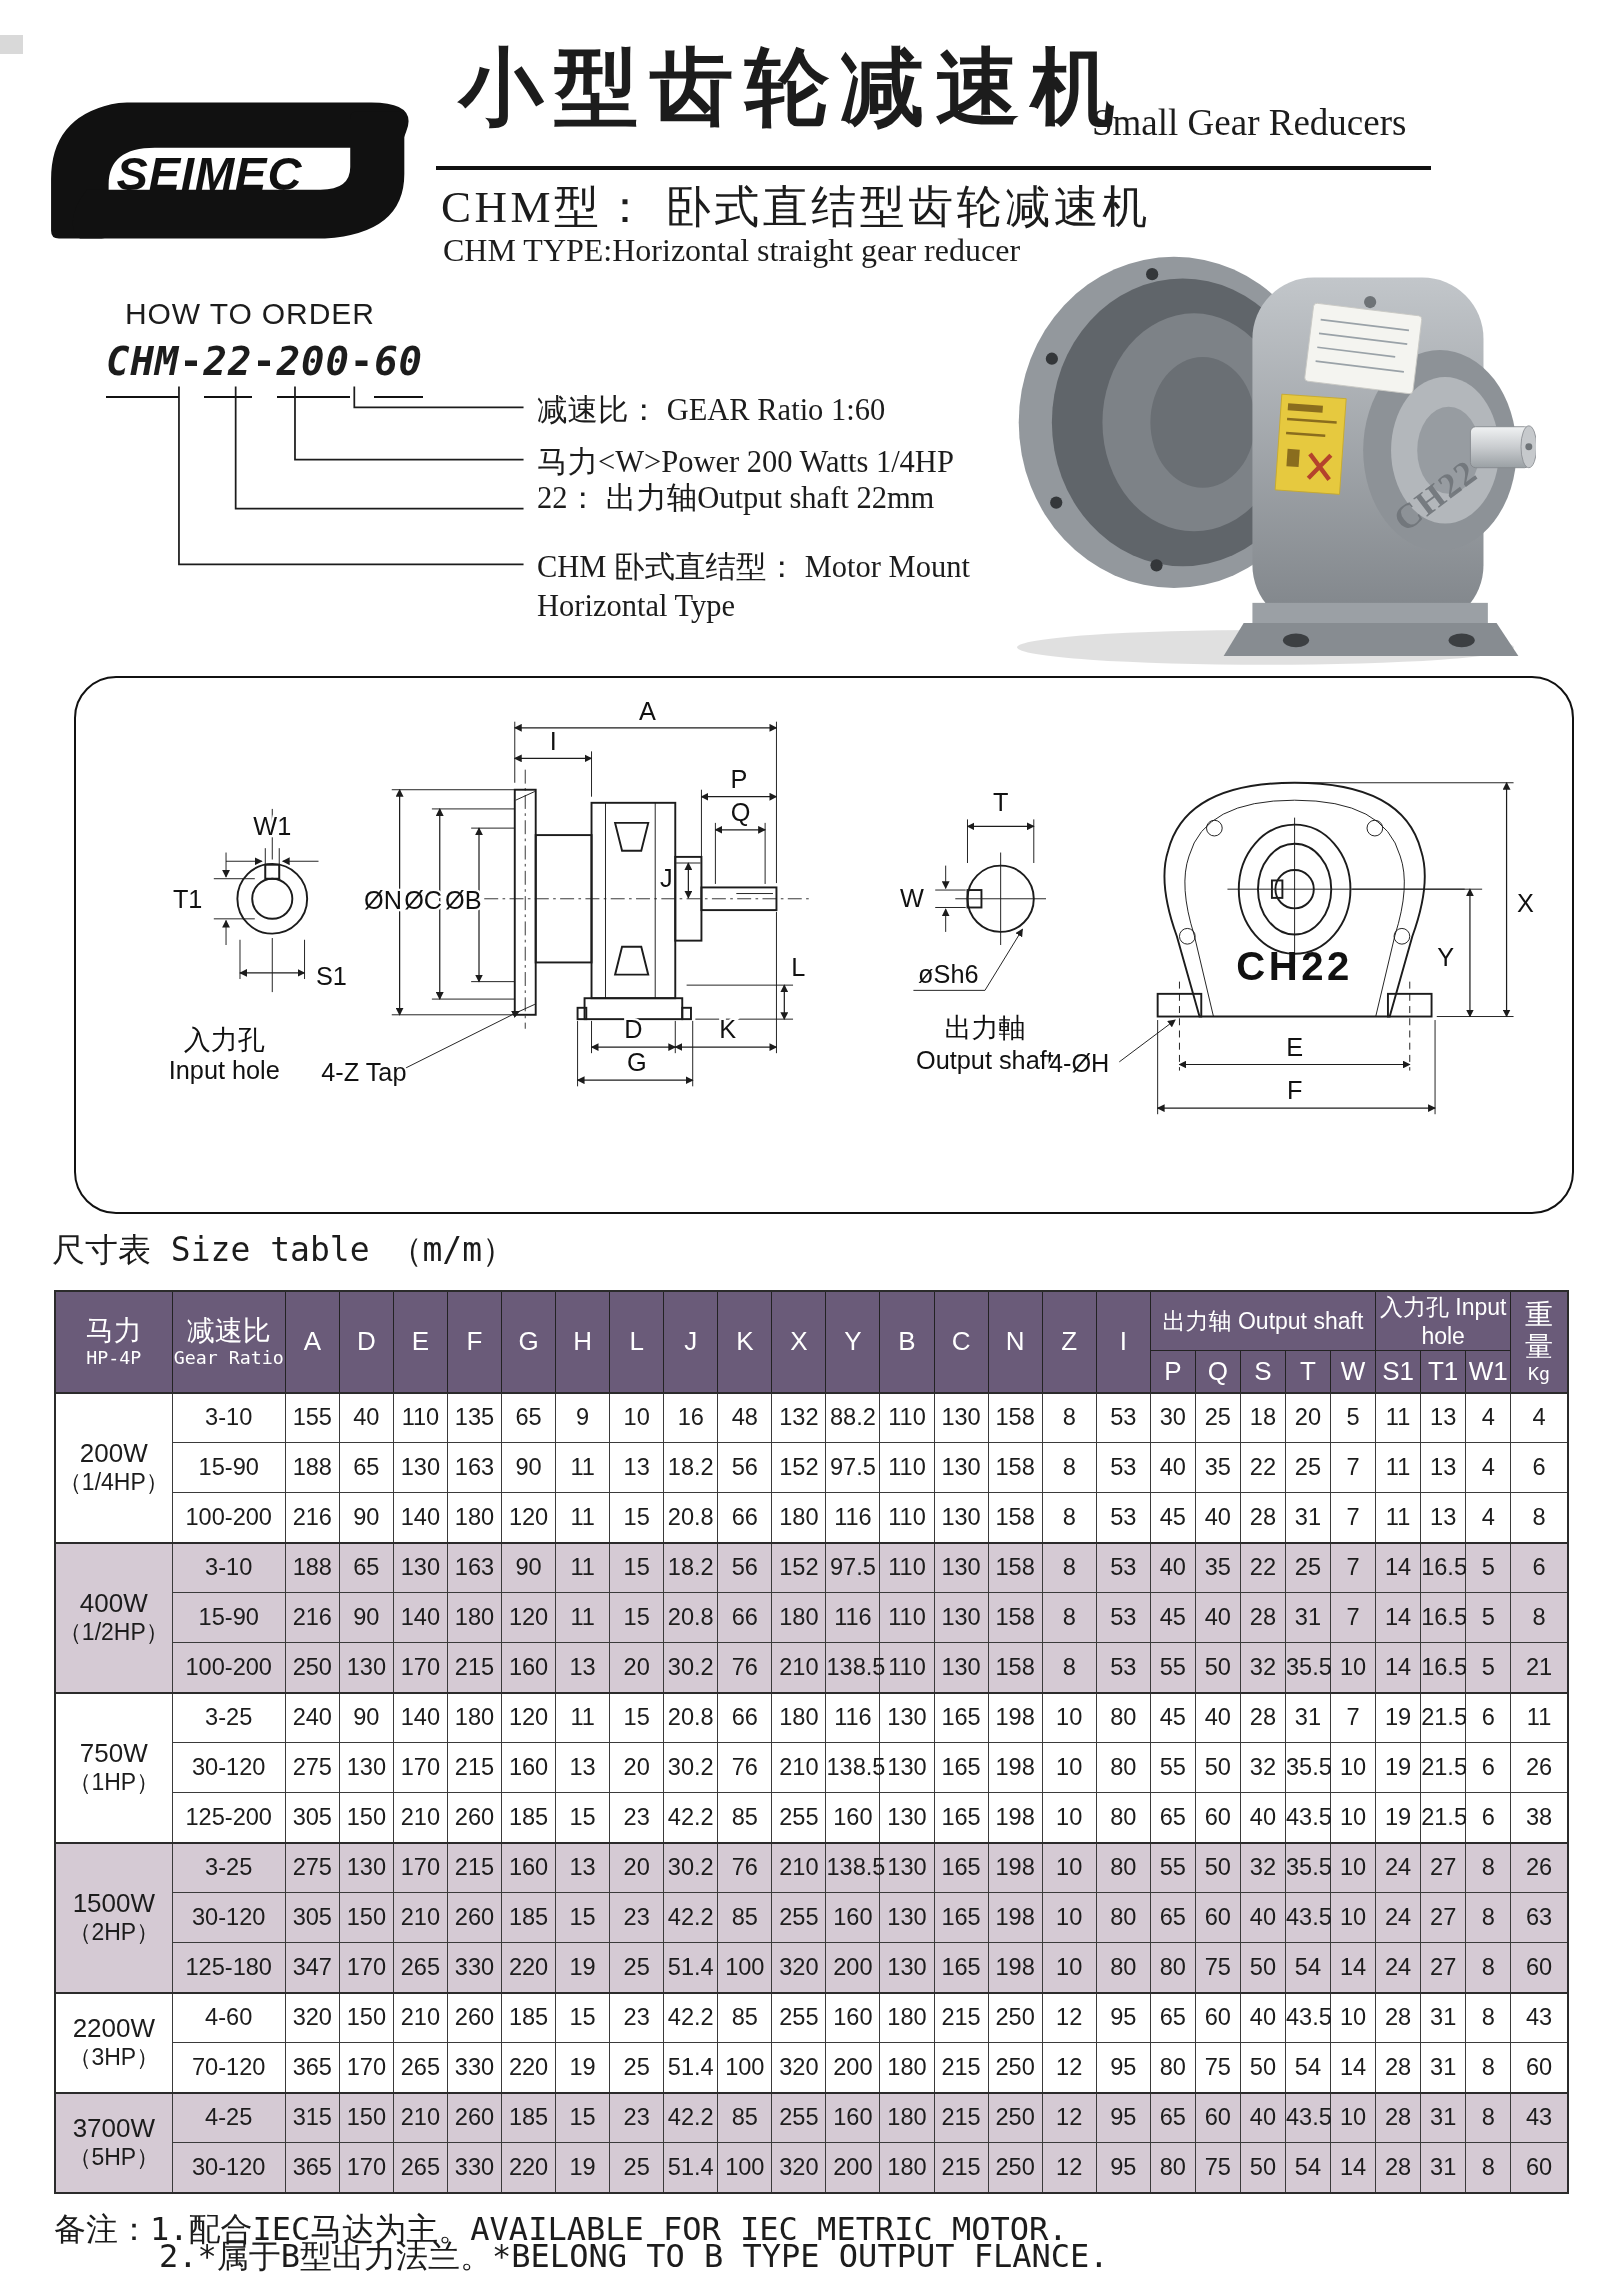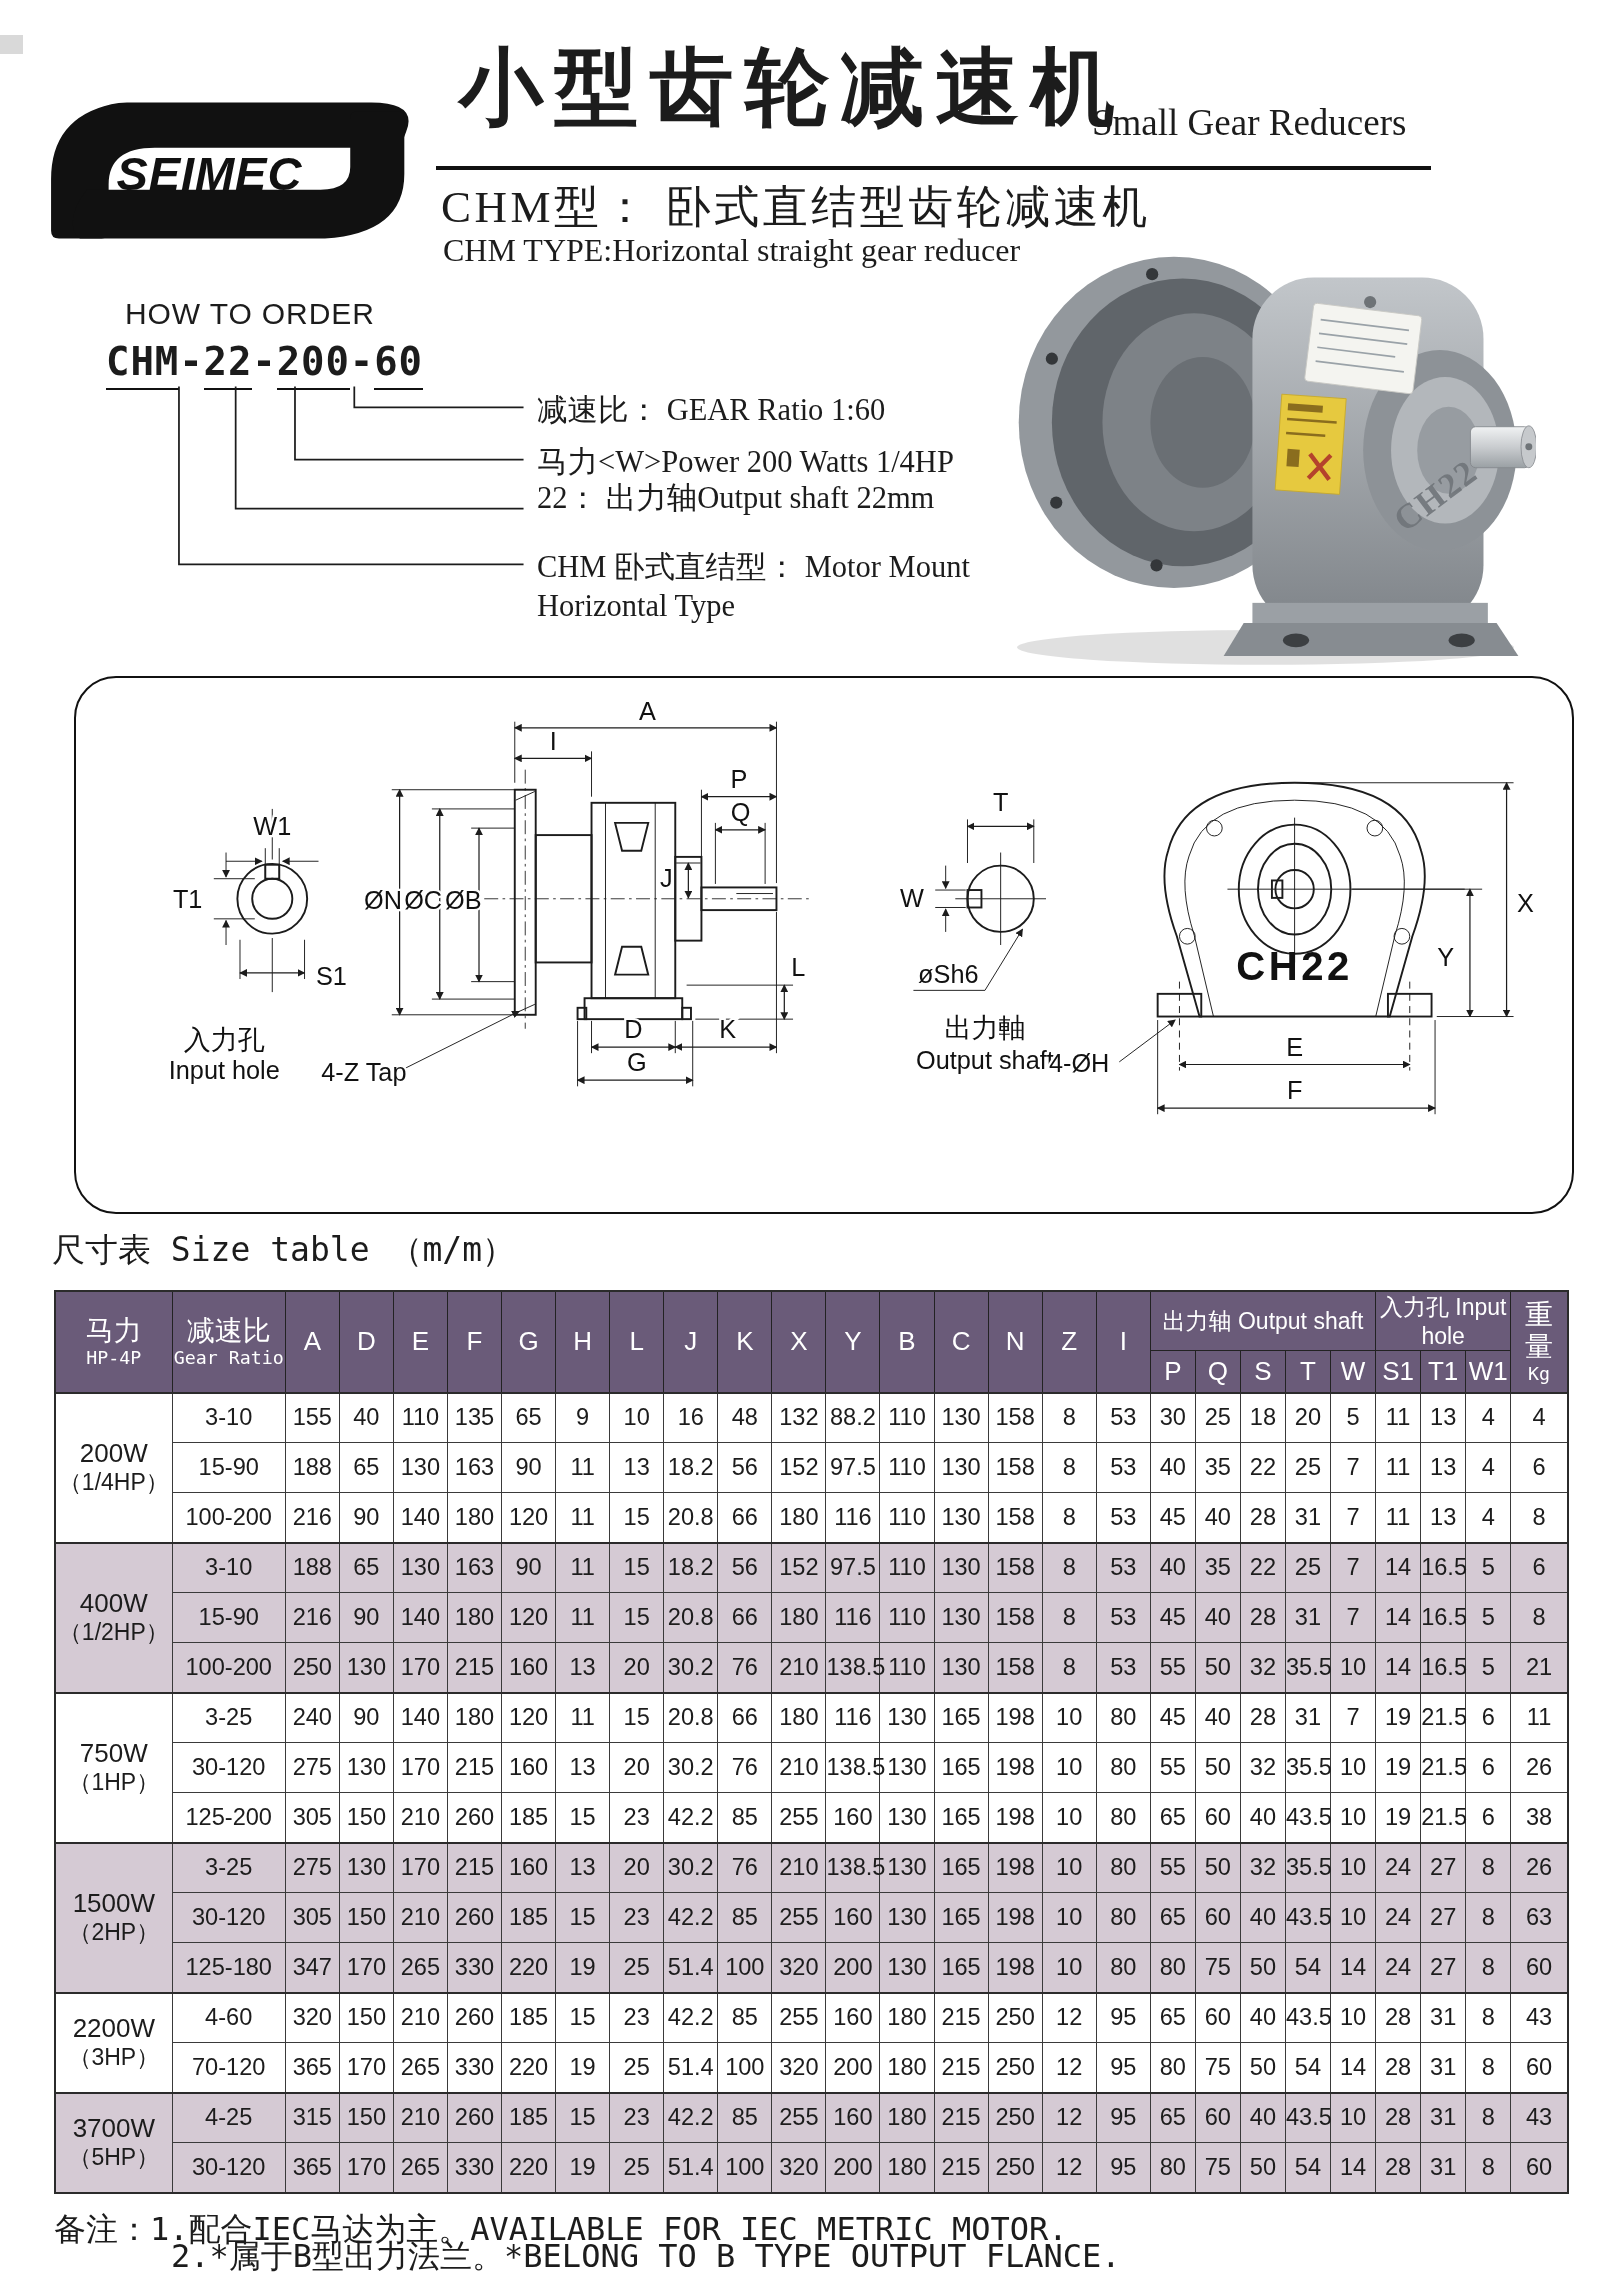"CHM" .order-code .seg { font-style: none -> italic; padding-bottom: 4px -> 12px }
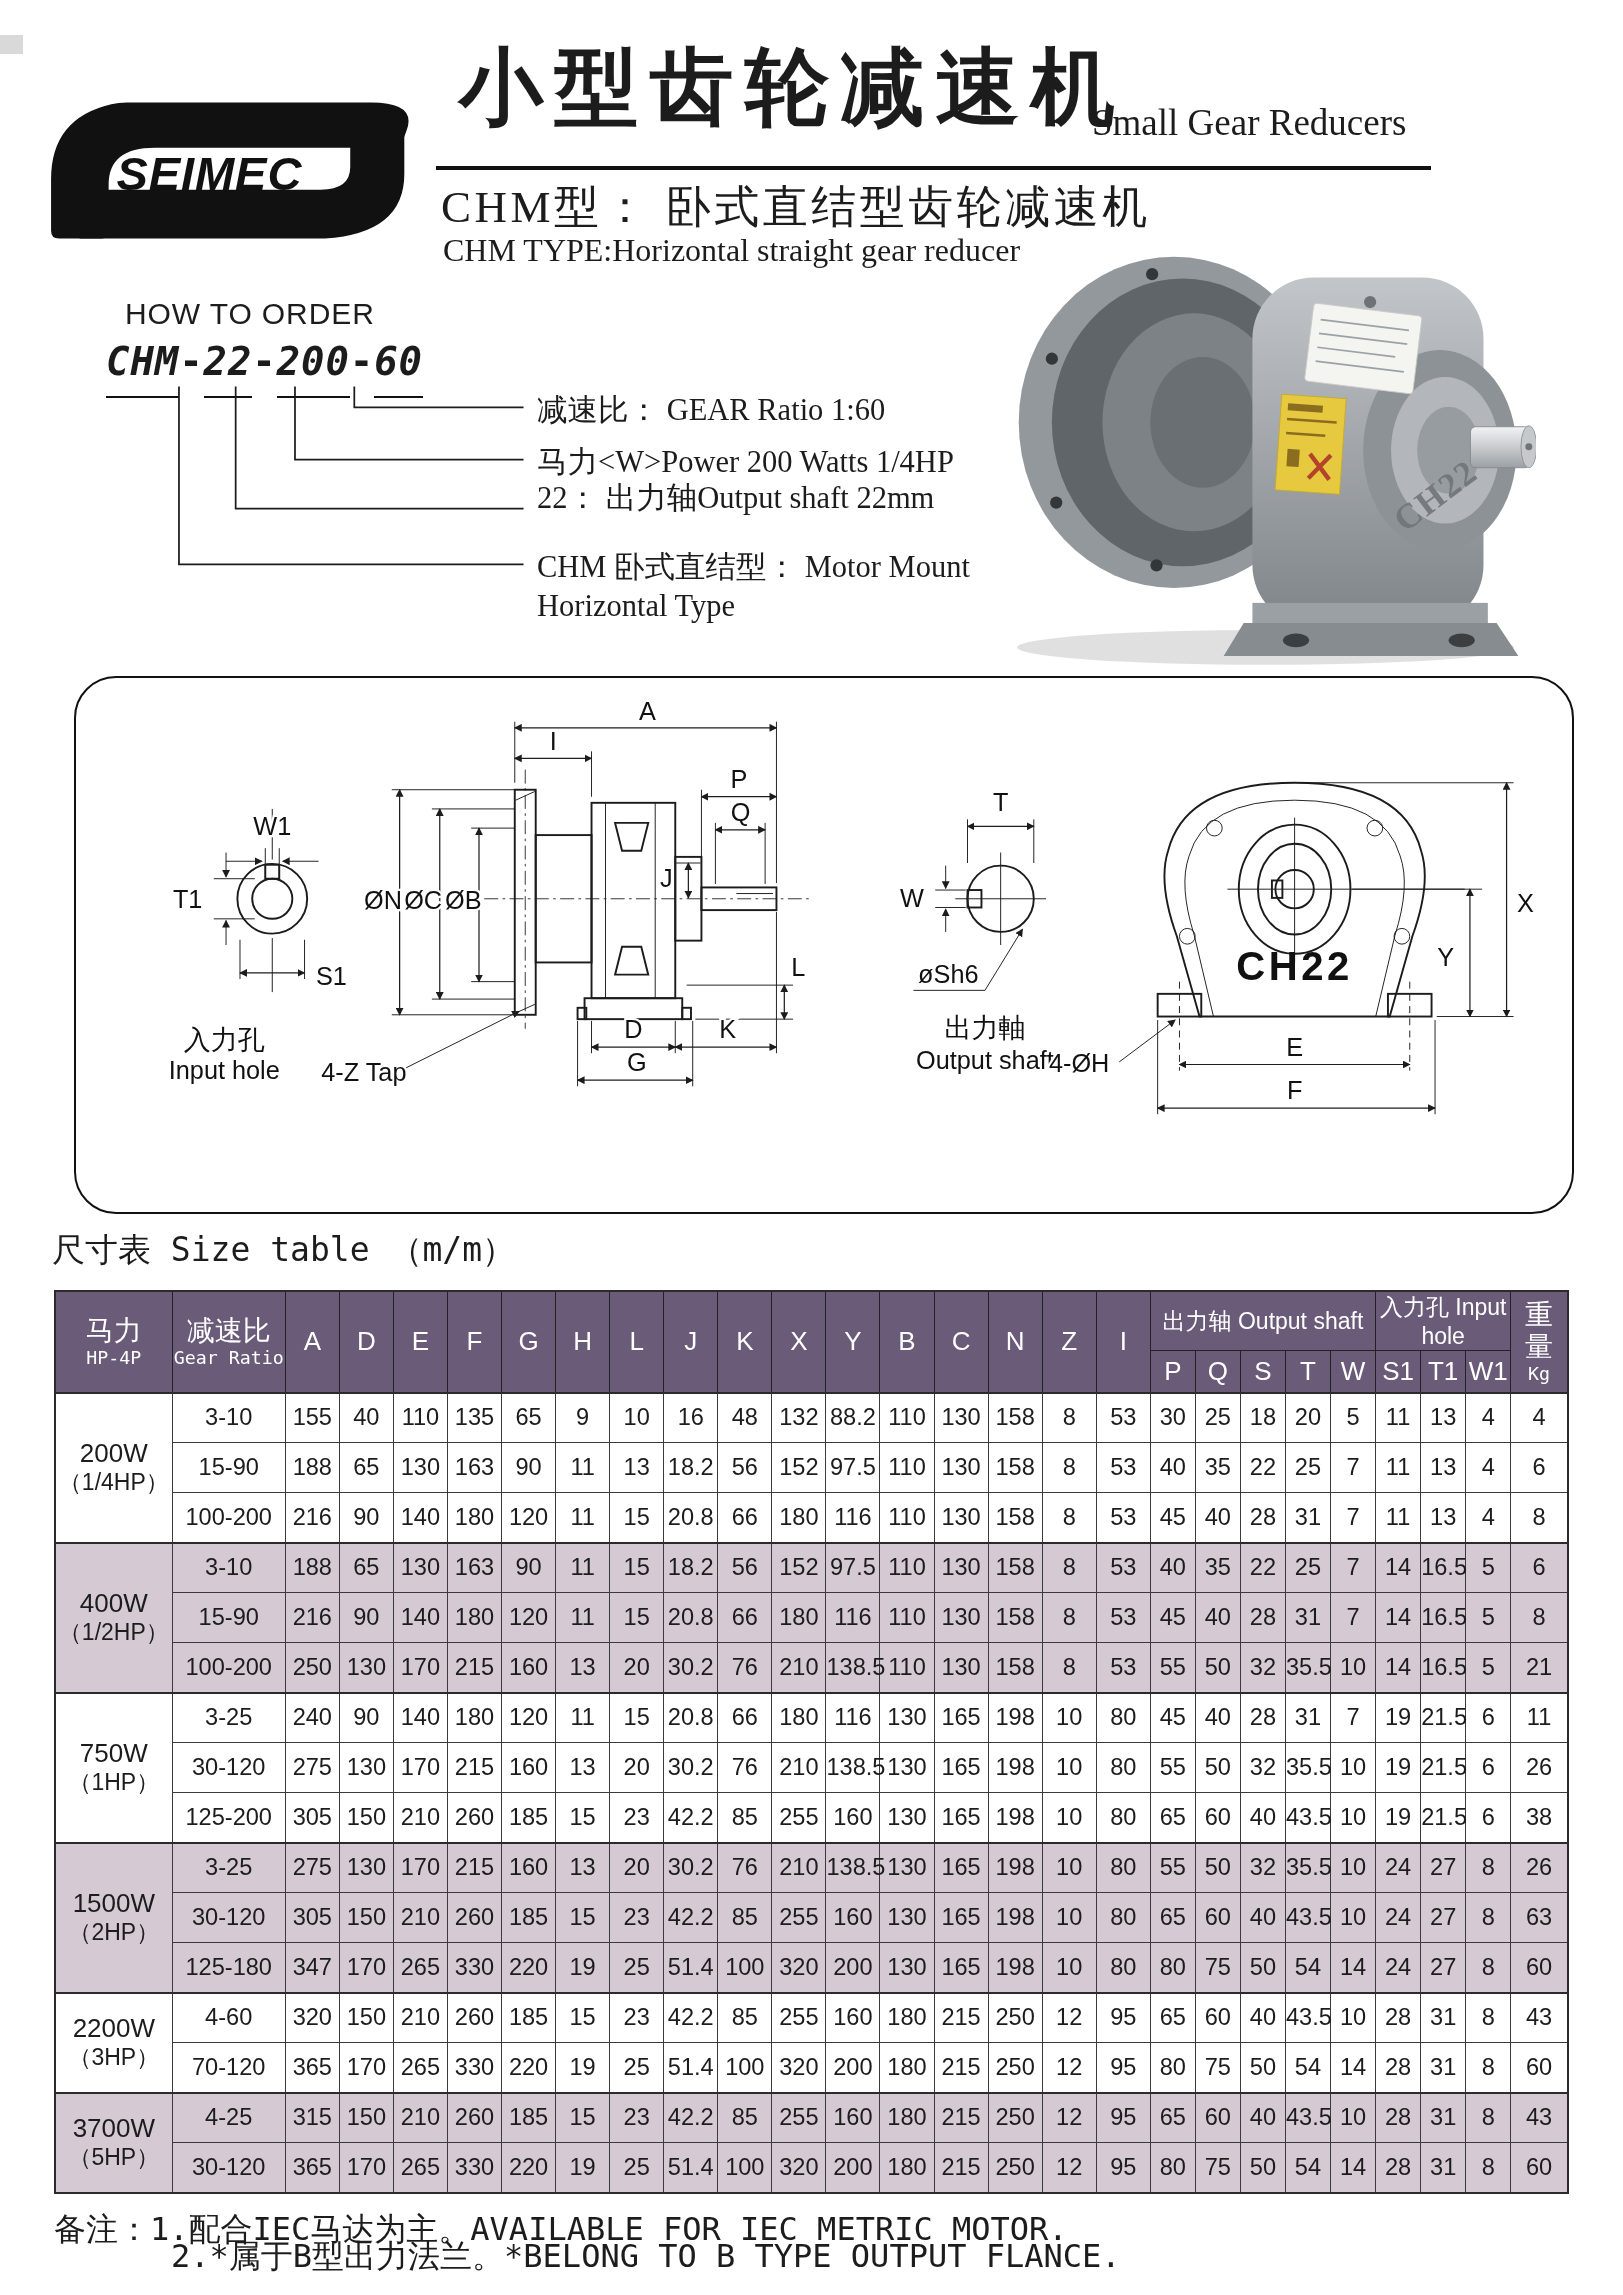"2.*属于B型出力法兰。*BELONG TO B TYPE OUTPUT" .note2 { left: 171px -> 159px }
